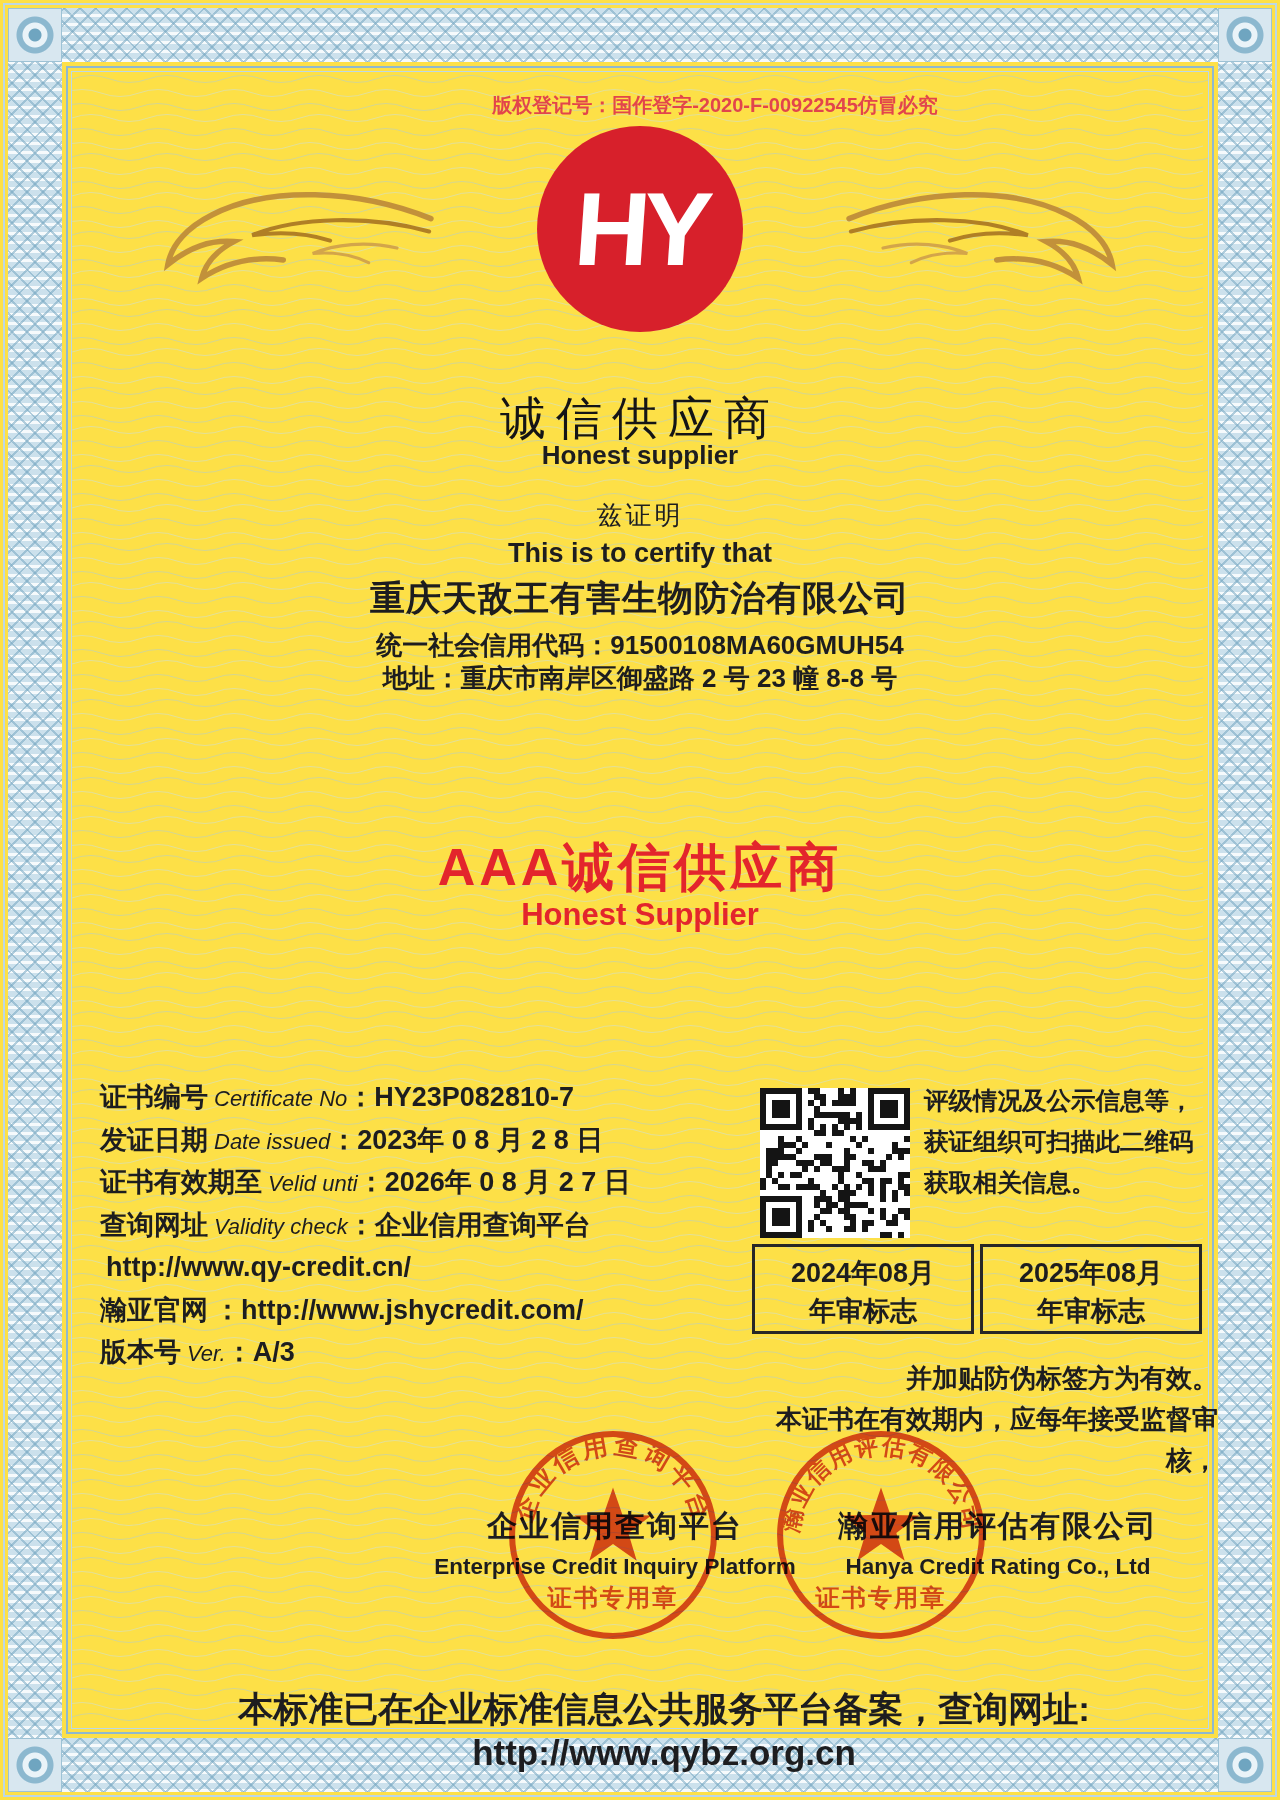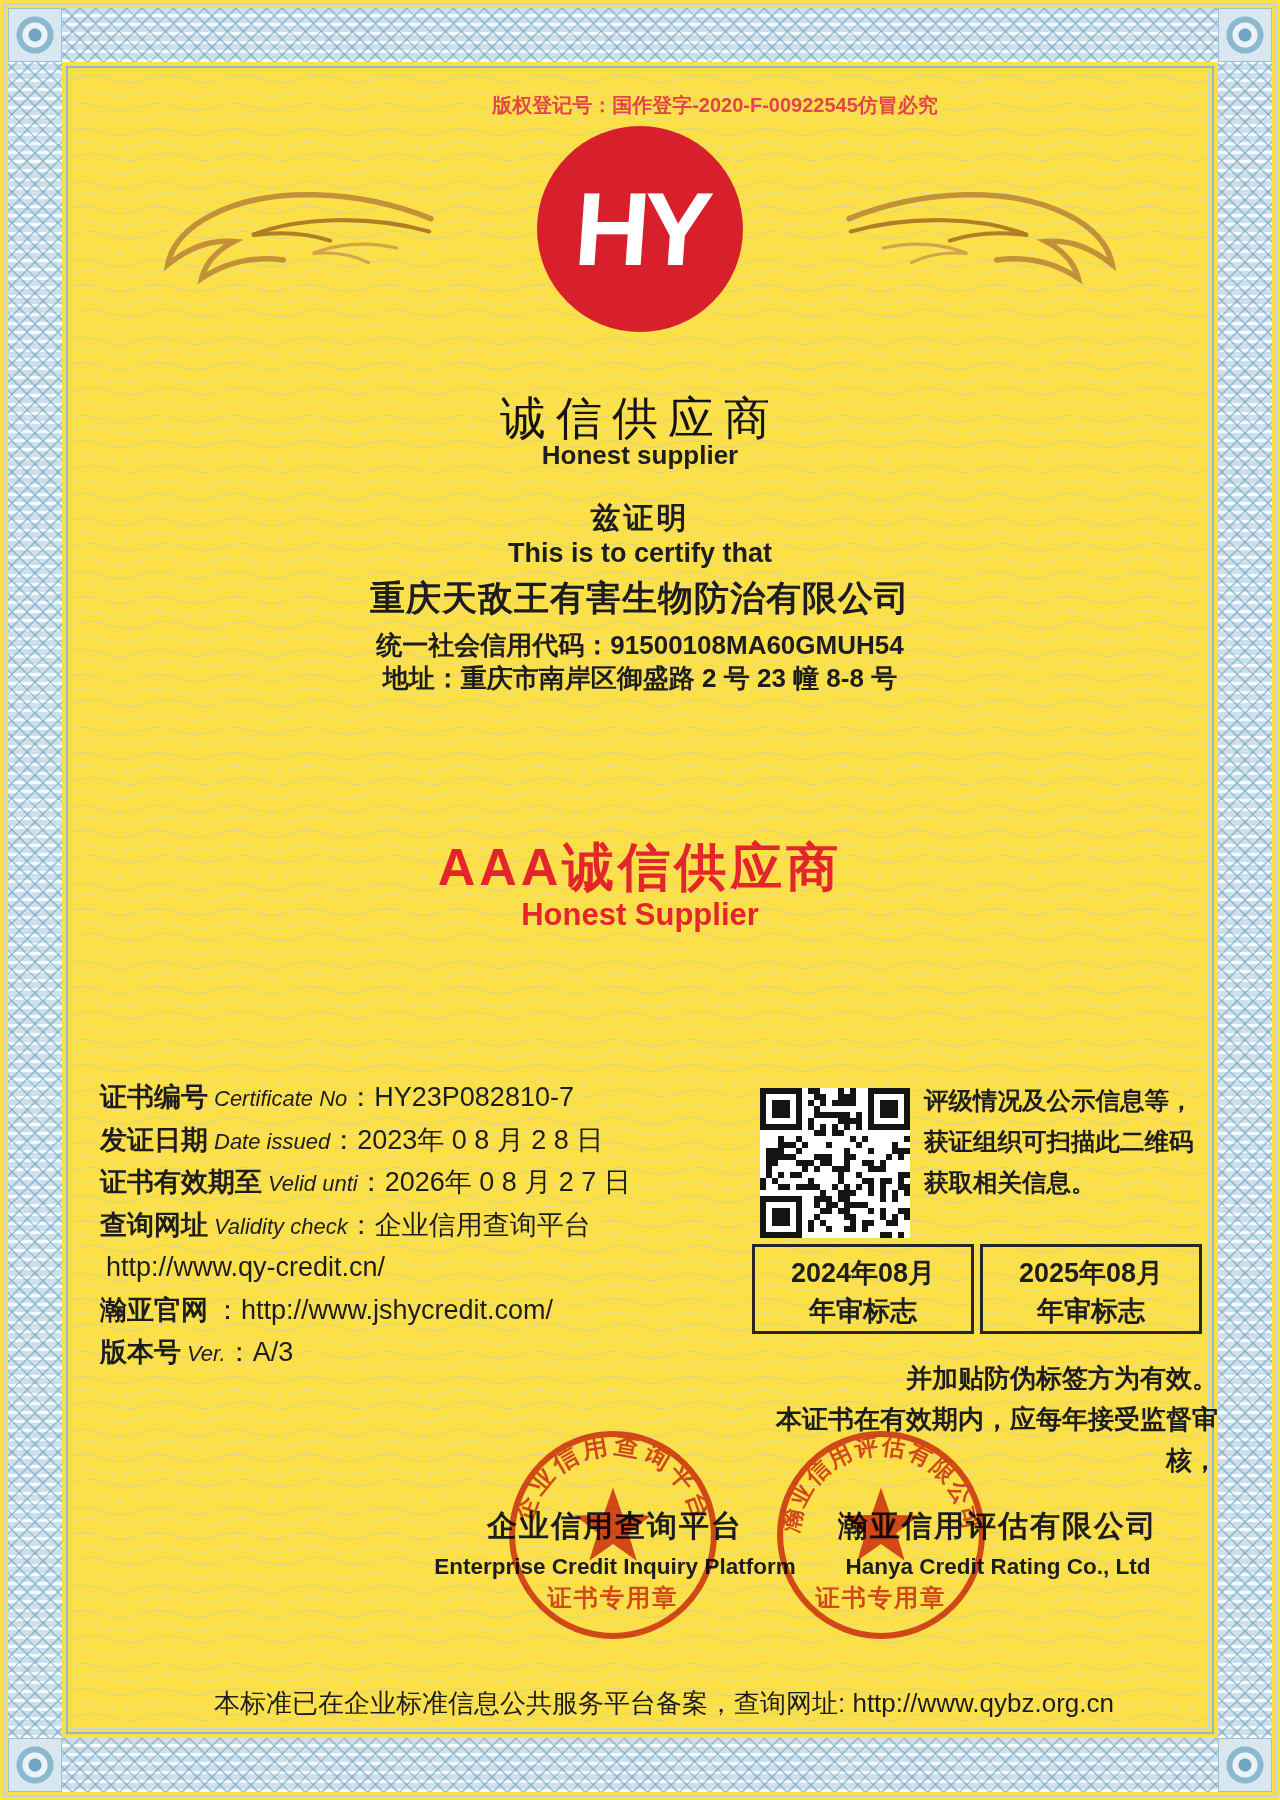"兹证明" .certify-cn { font-size: 30px -> 26px; font-weight: 700 -> 400 }
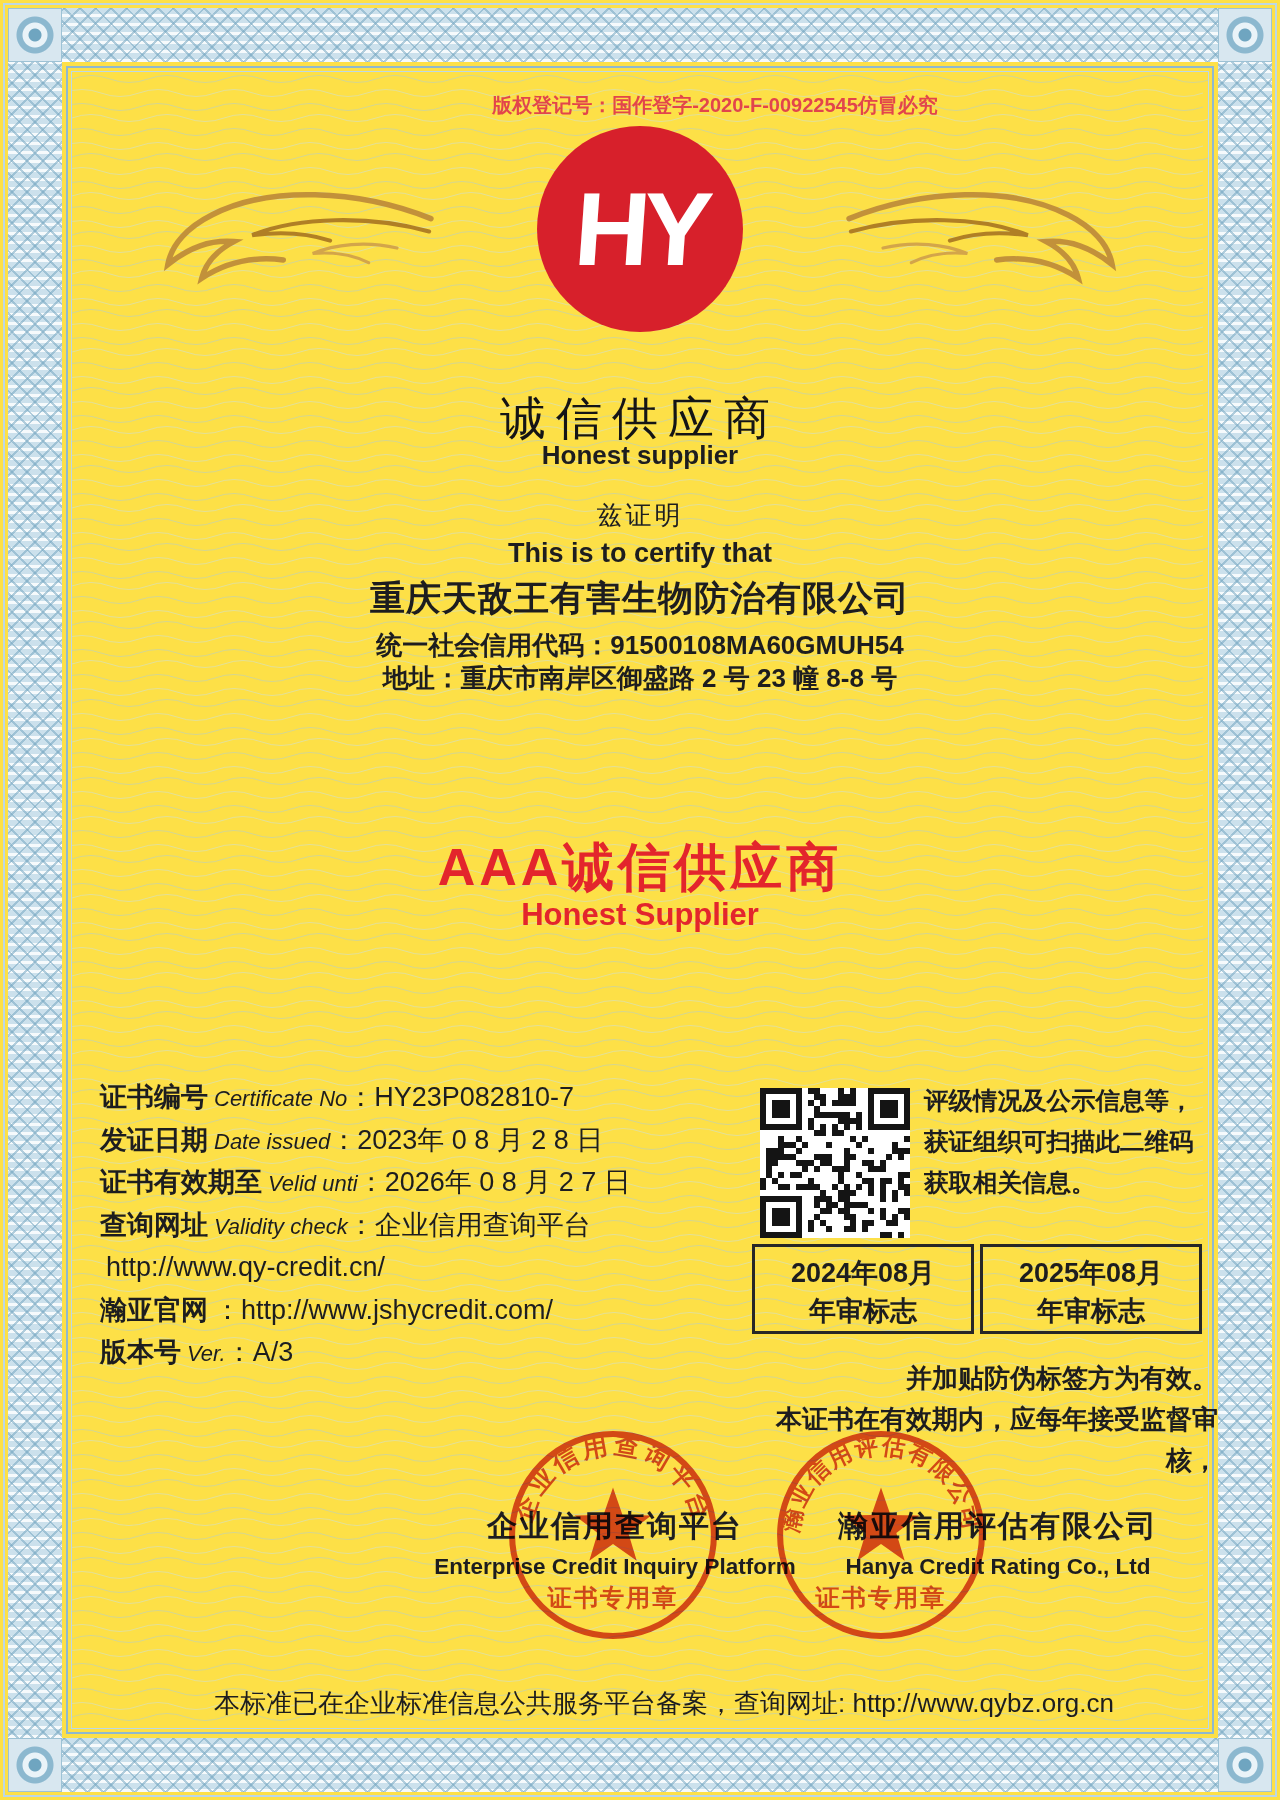"：HY23P082810-7" .drow .val { font-weight: 400 -> 700 }
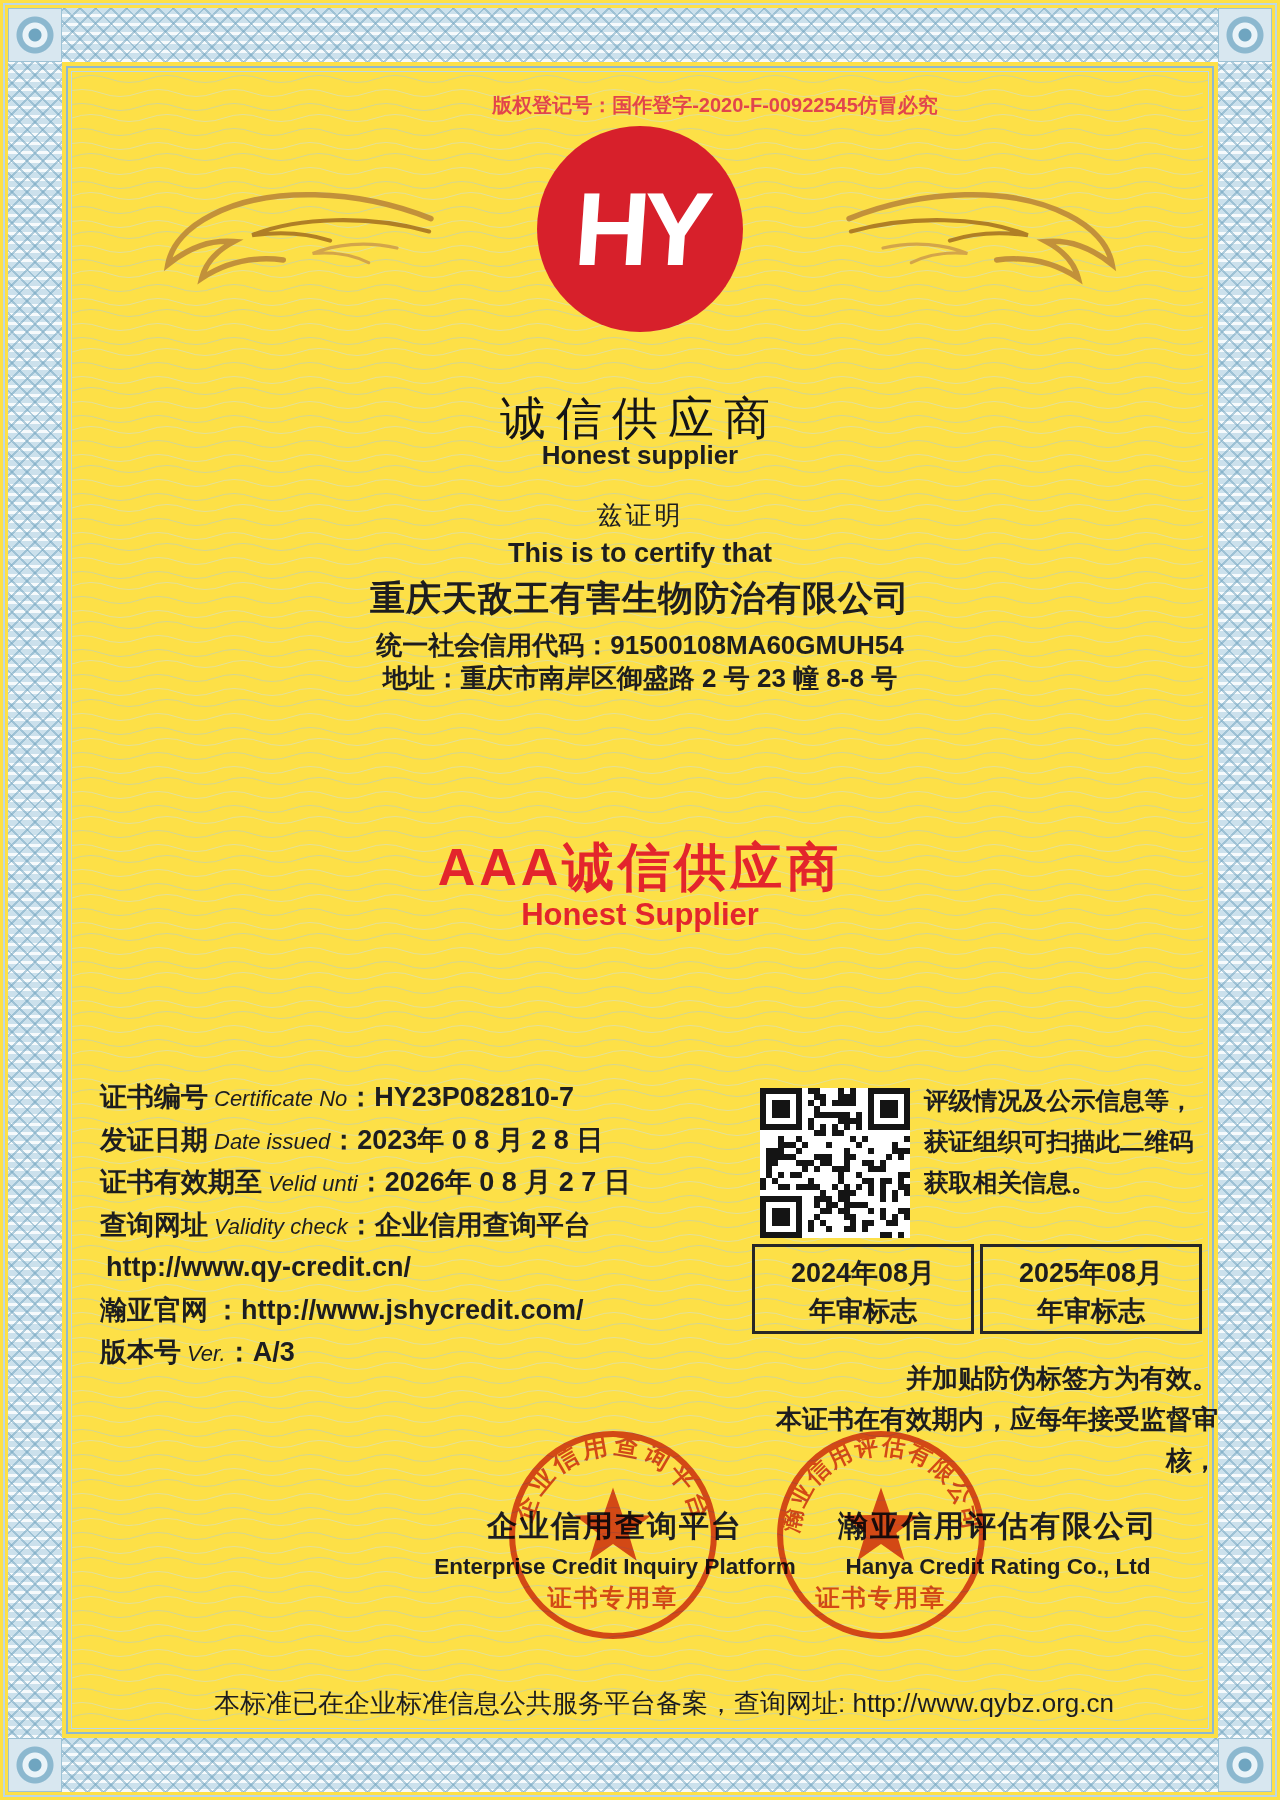"本标准已在企业标准信息公共服务平台备案，查询网址:" .filing { font-size: 26px -> 35px; font-weight: 400 -> 700 }
